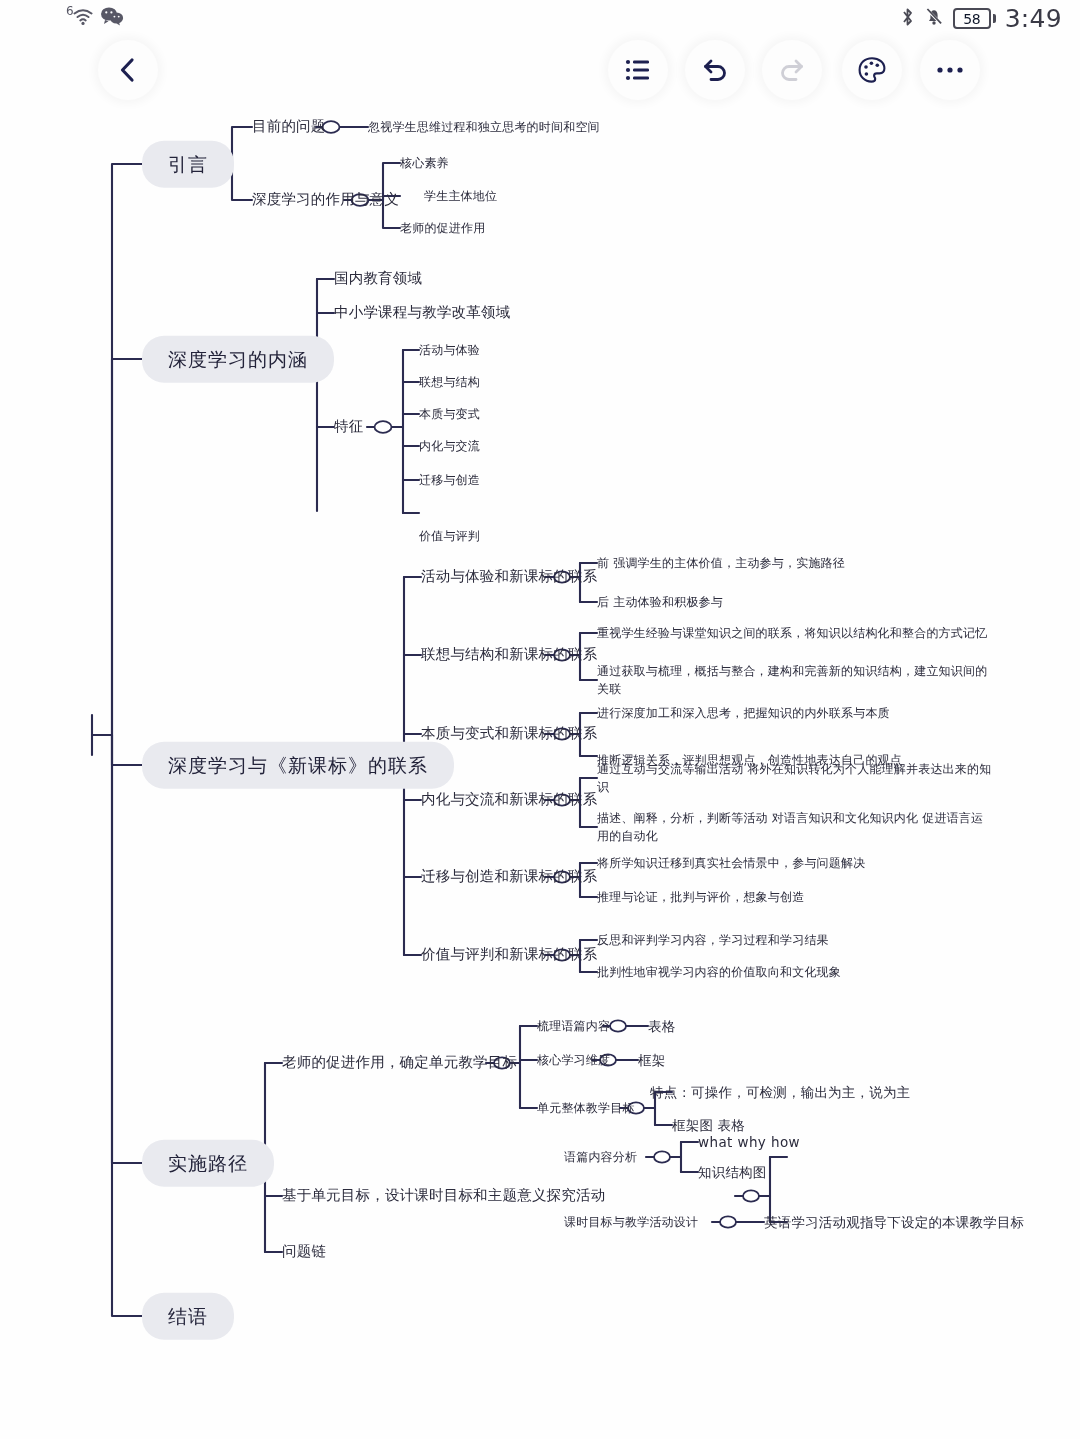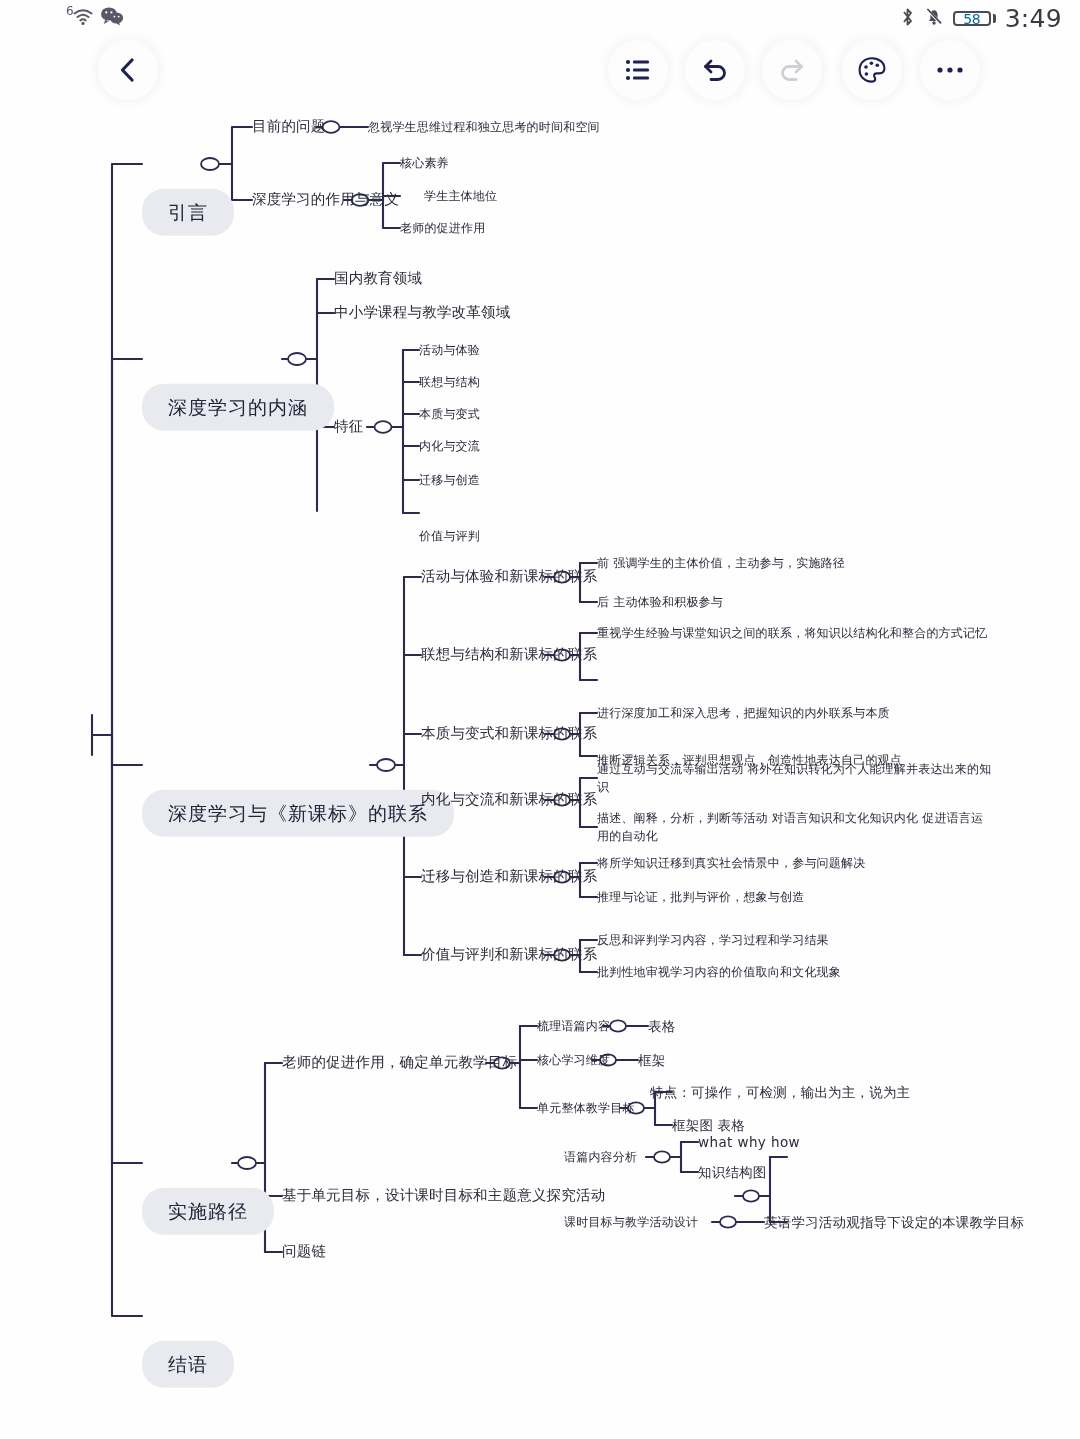"58" .battery-body { color: #0369a1 -> #0f172a; height: 15px -> 21px }
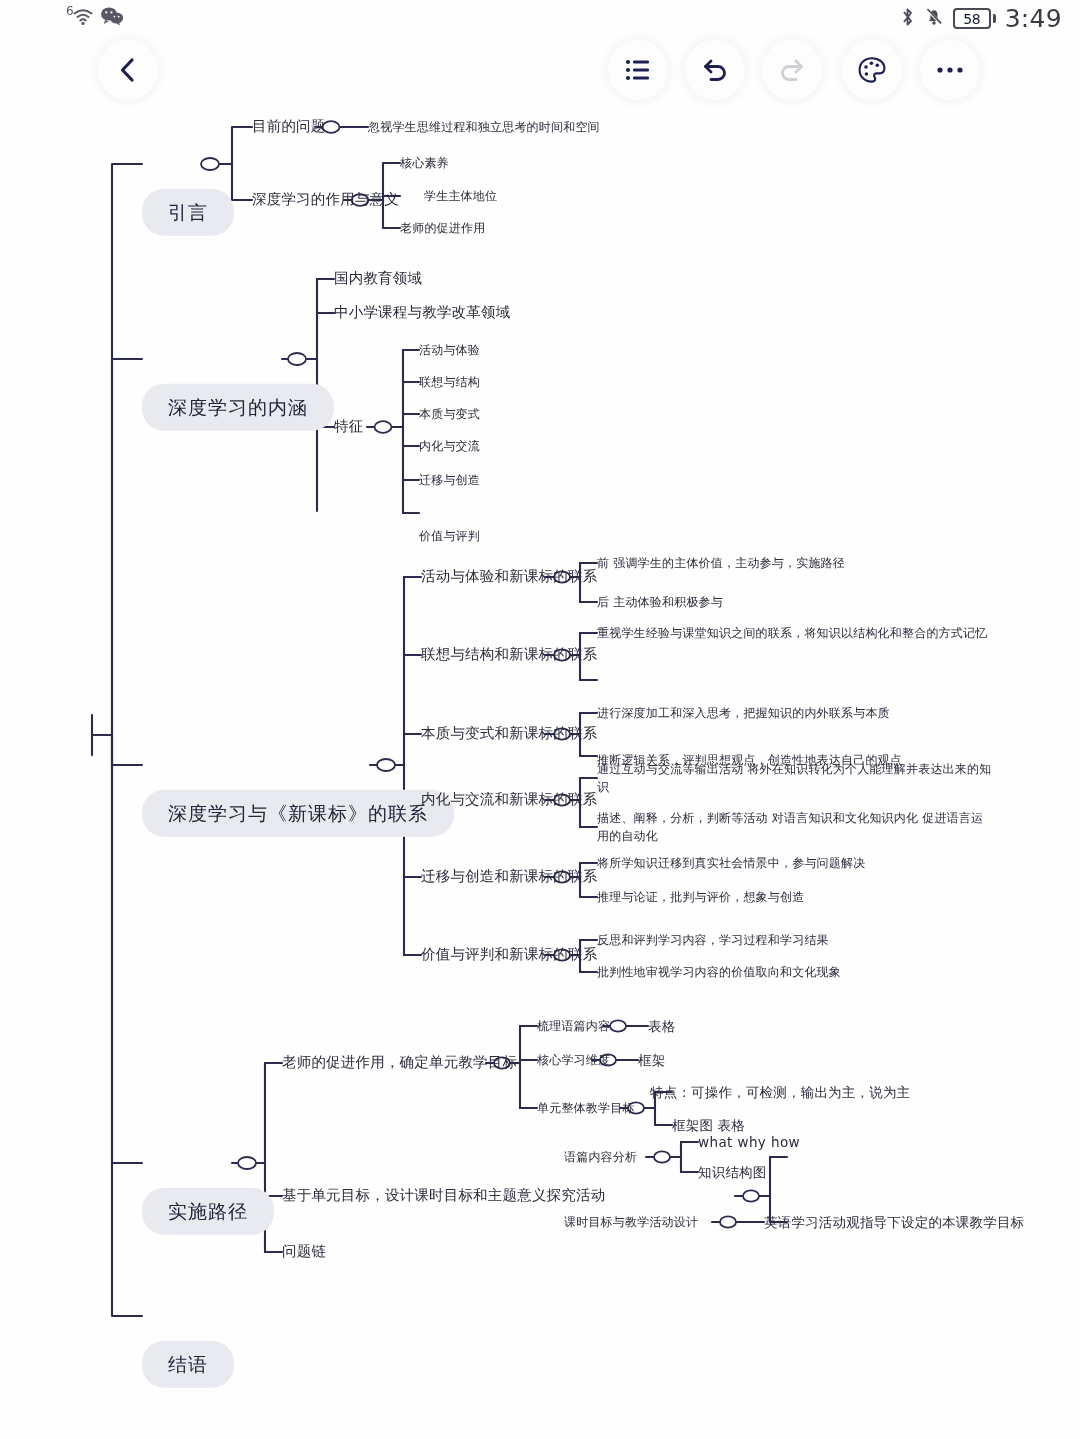"引言" .node.pill { margin-top: 48px -> none }
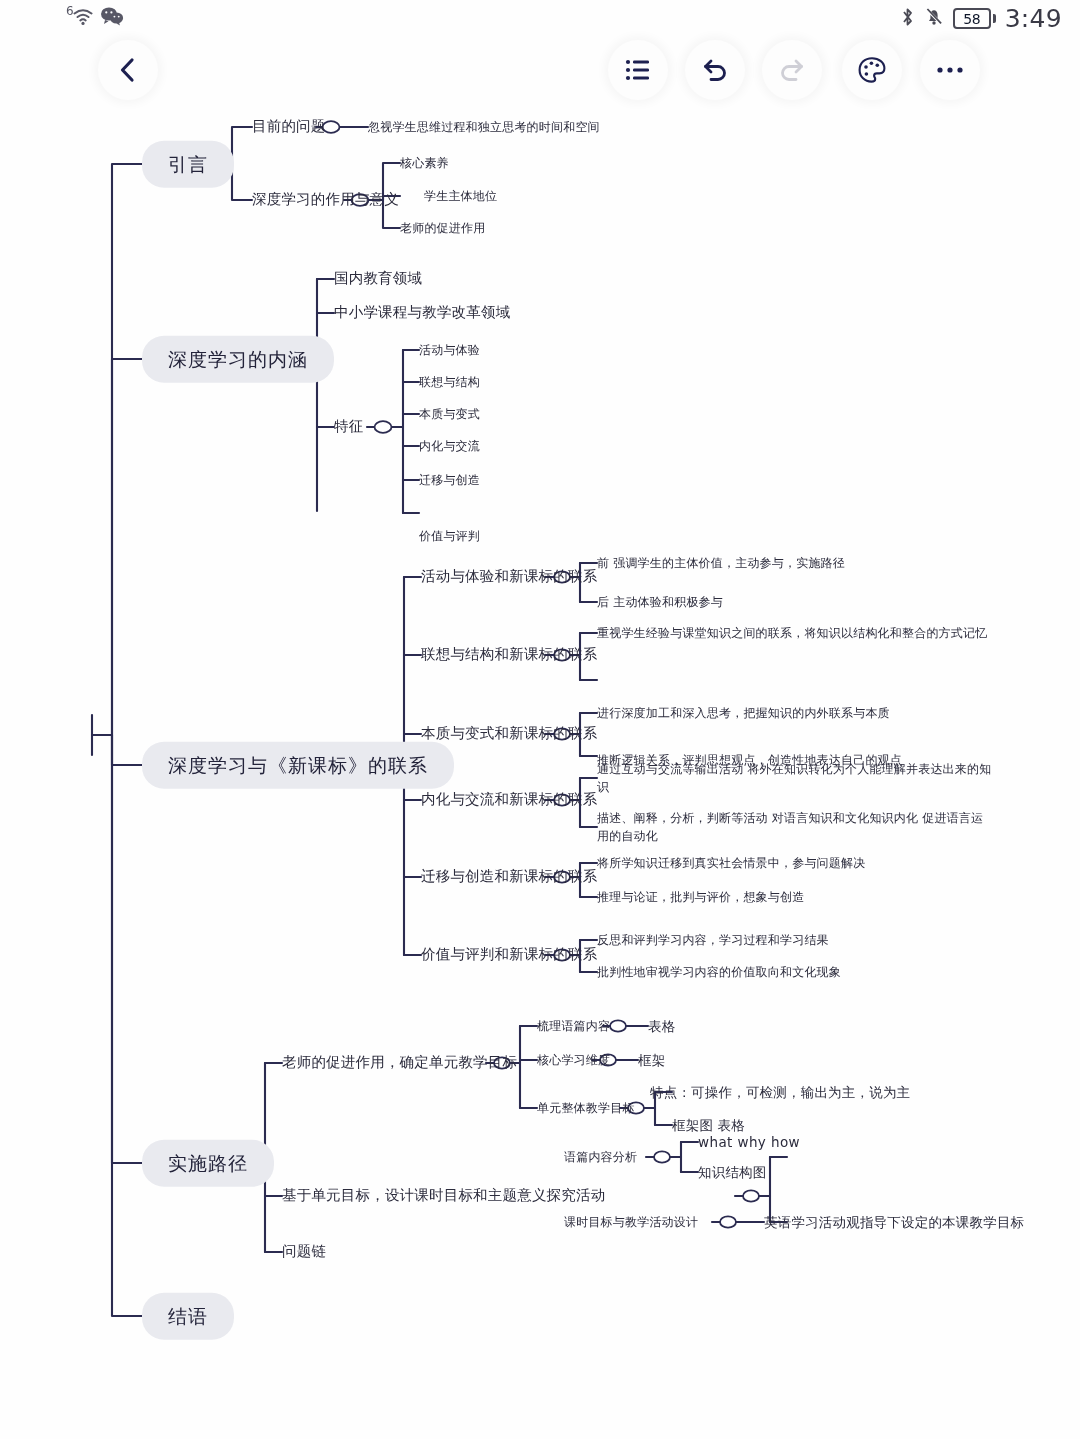"通过获取与梳理，概括与整合，建构和完善新的知识结构，建立知识间的关联" div.node { html: none -> <div>通过获取与梳理，概括与整合，建构和完善新的知识结构，建立知识间的关联</div> }
